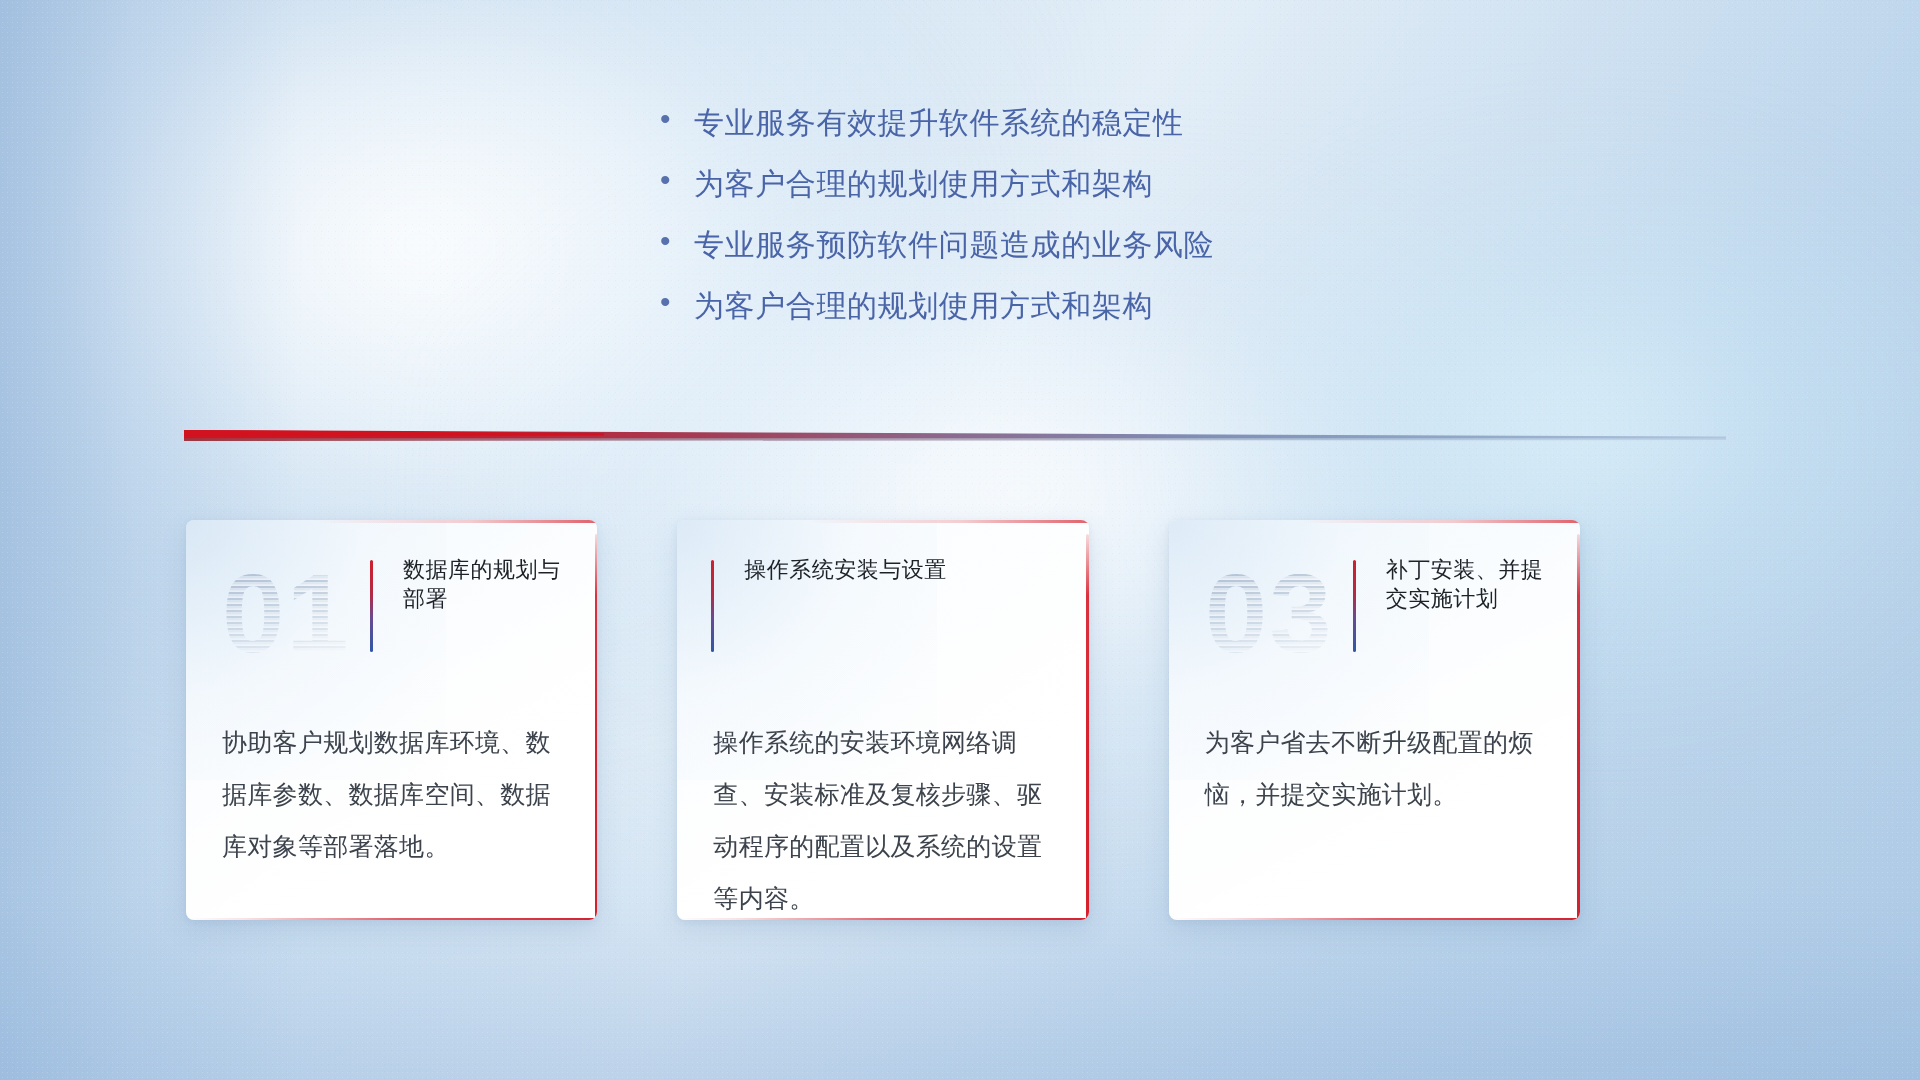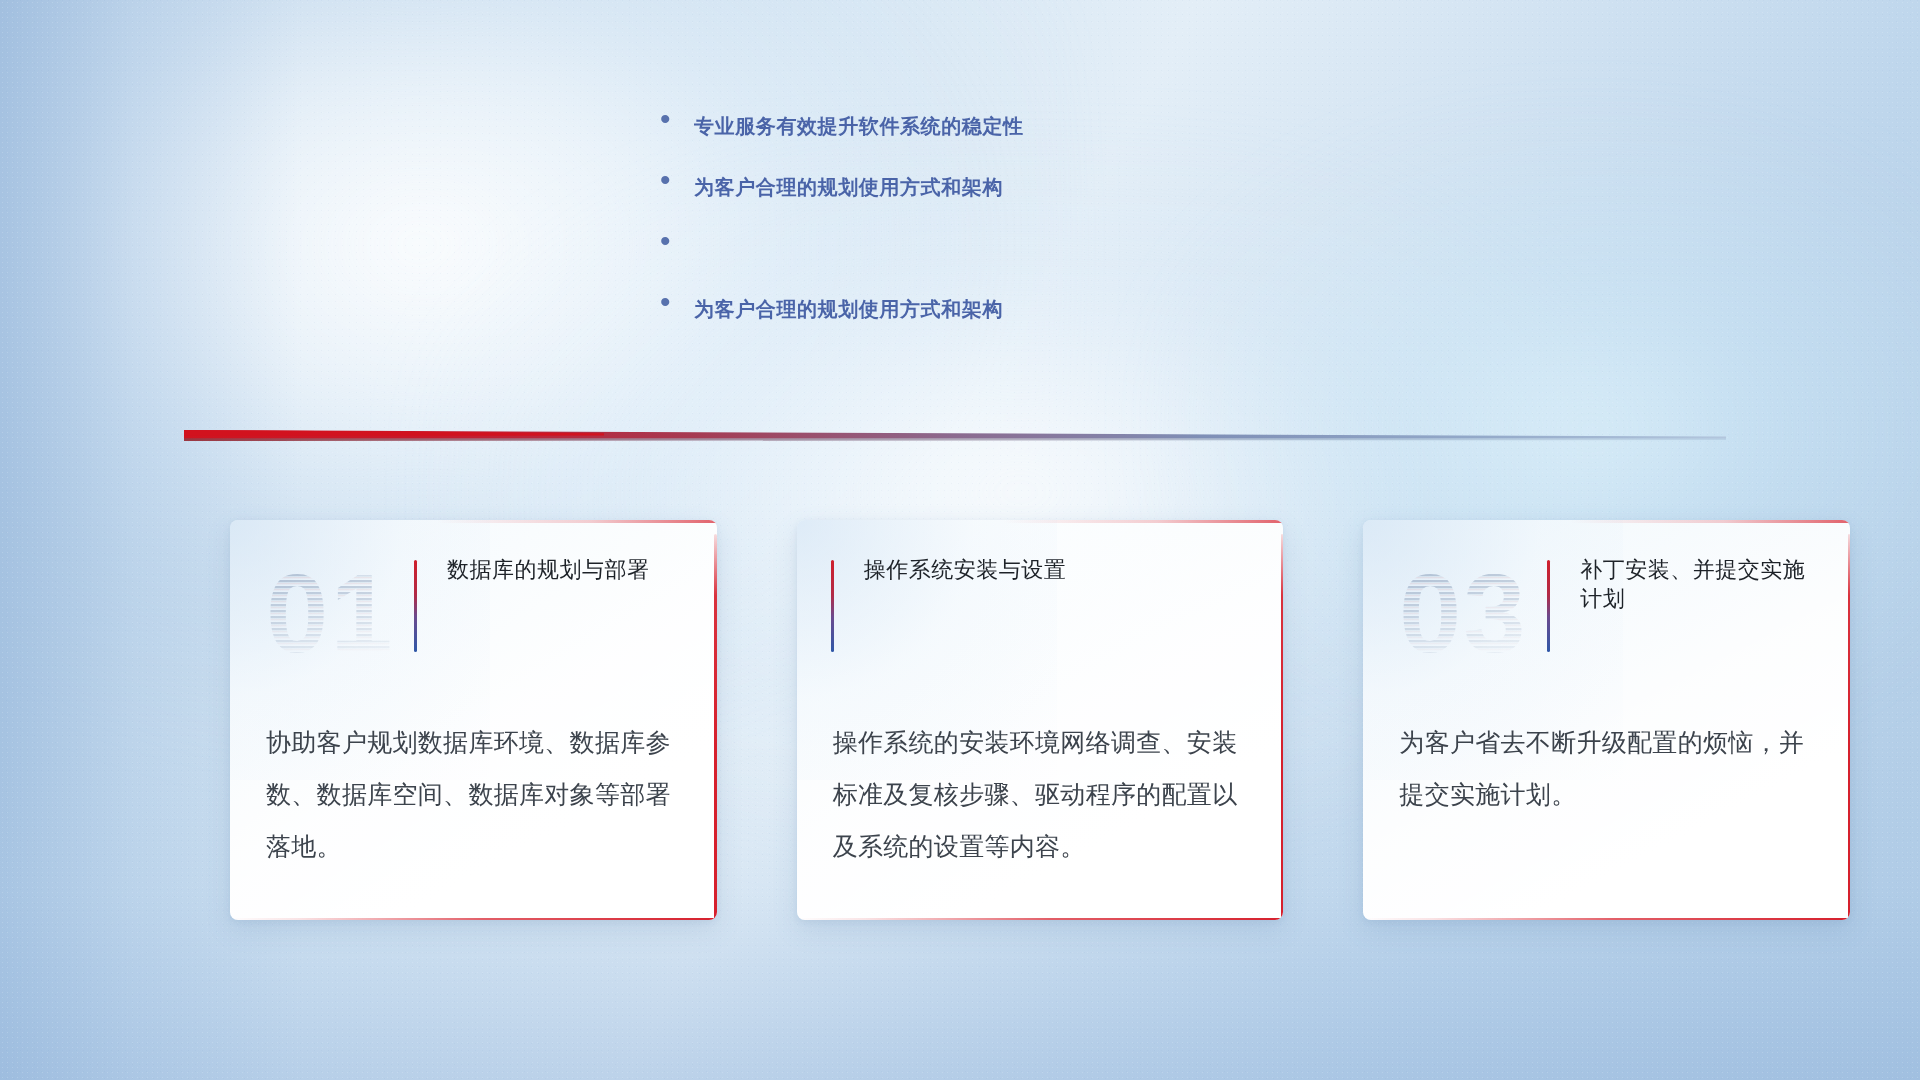"专业服务有效提升软件系统的稳定性" .bullet-text { font-size: 20px -> 30px; font-weight: 700 -> 400 }
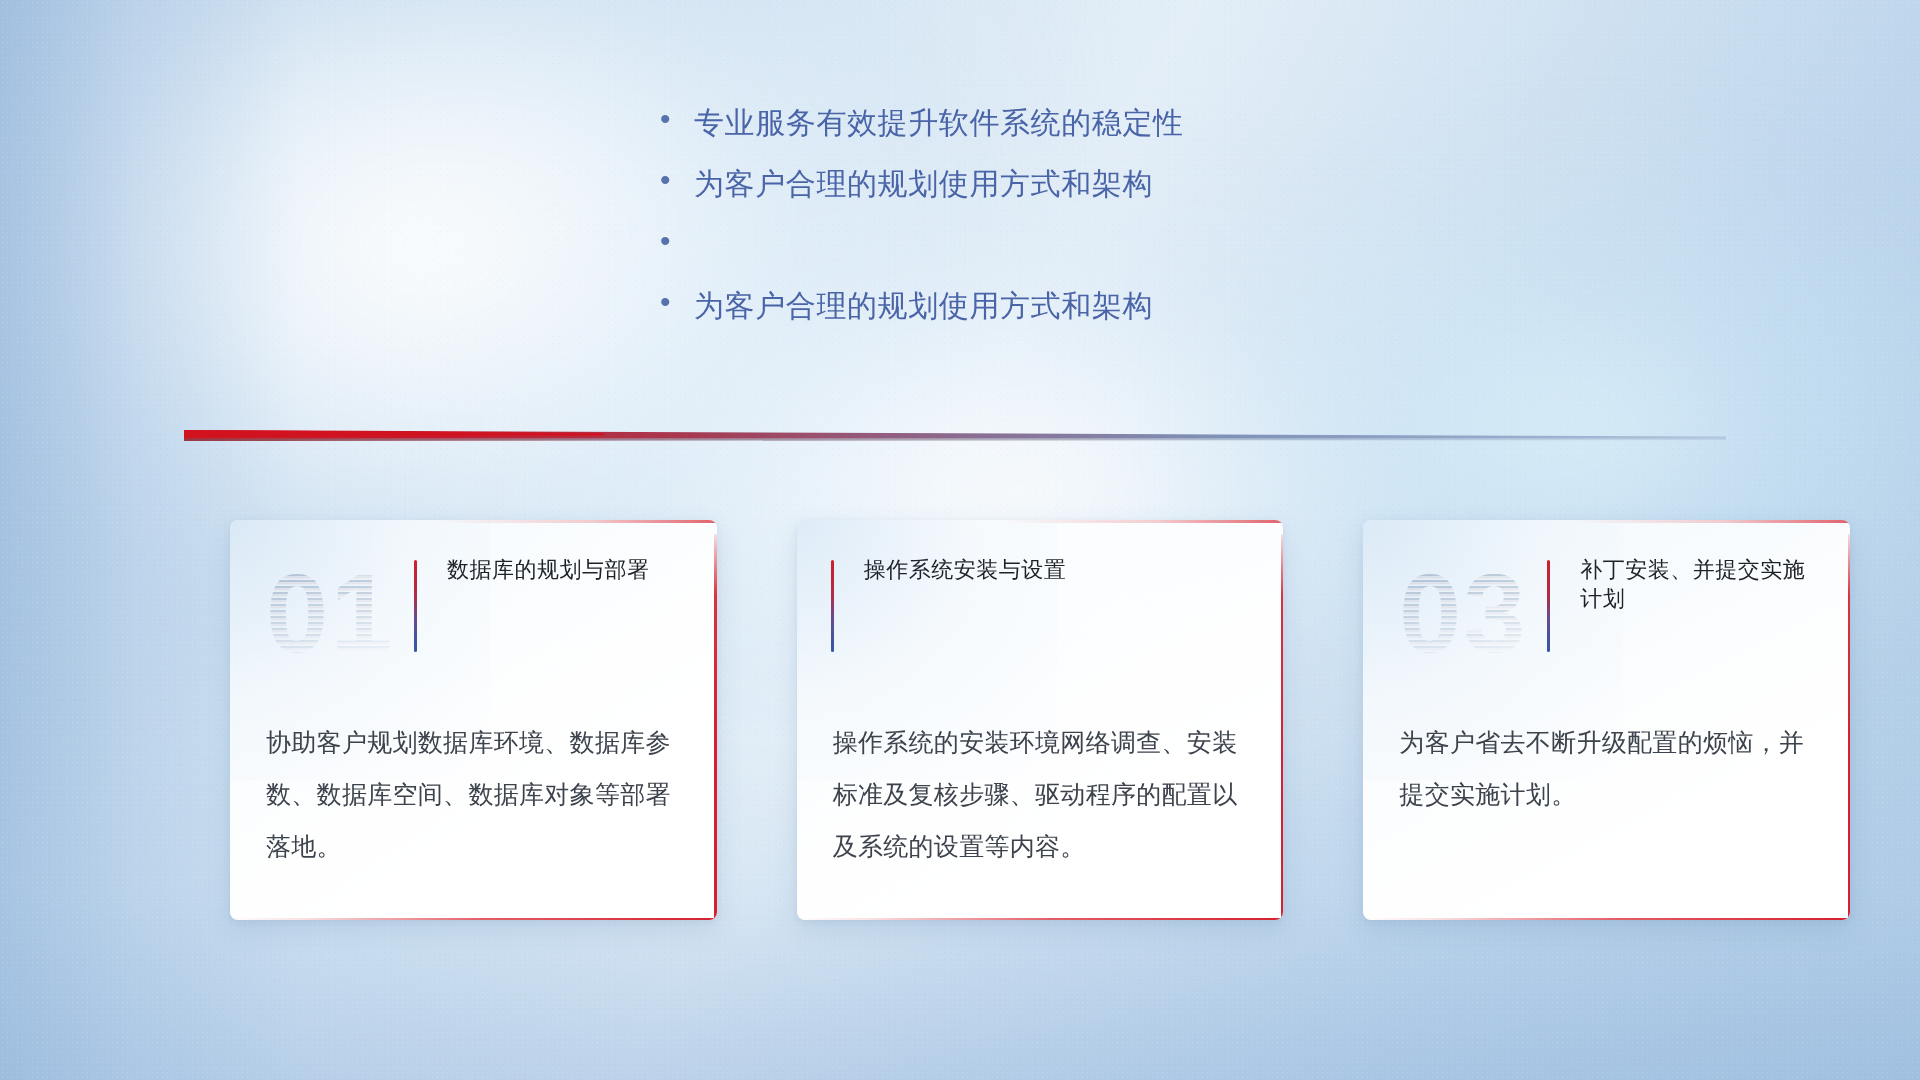"专业服务预防软件问题造成的业务风险" span.bullet-text { html: none -> <span>专业服务预防软件问题造成的业务风险</span> }
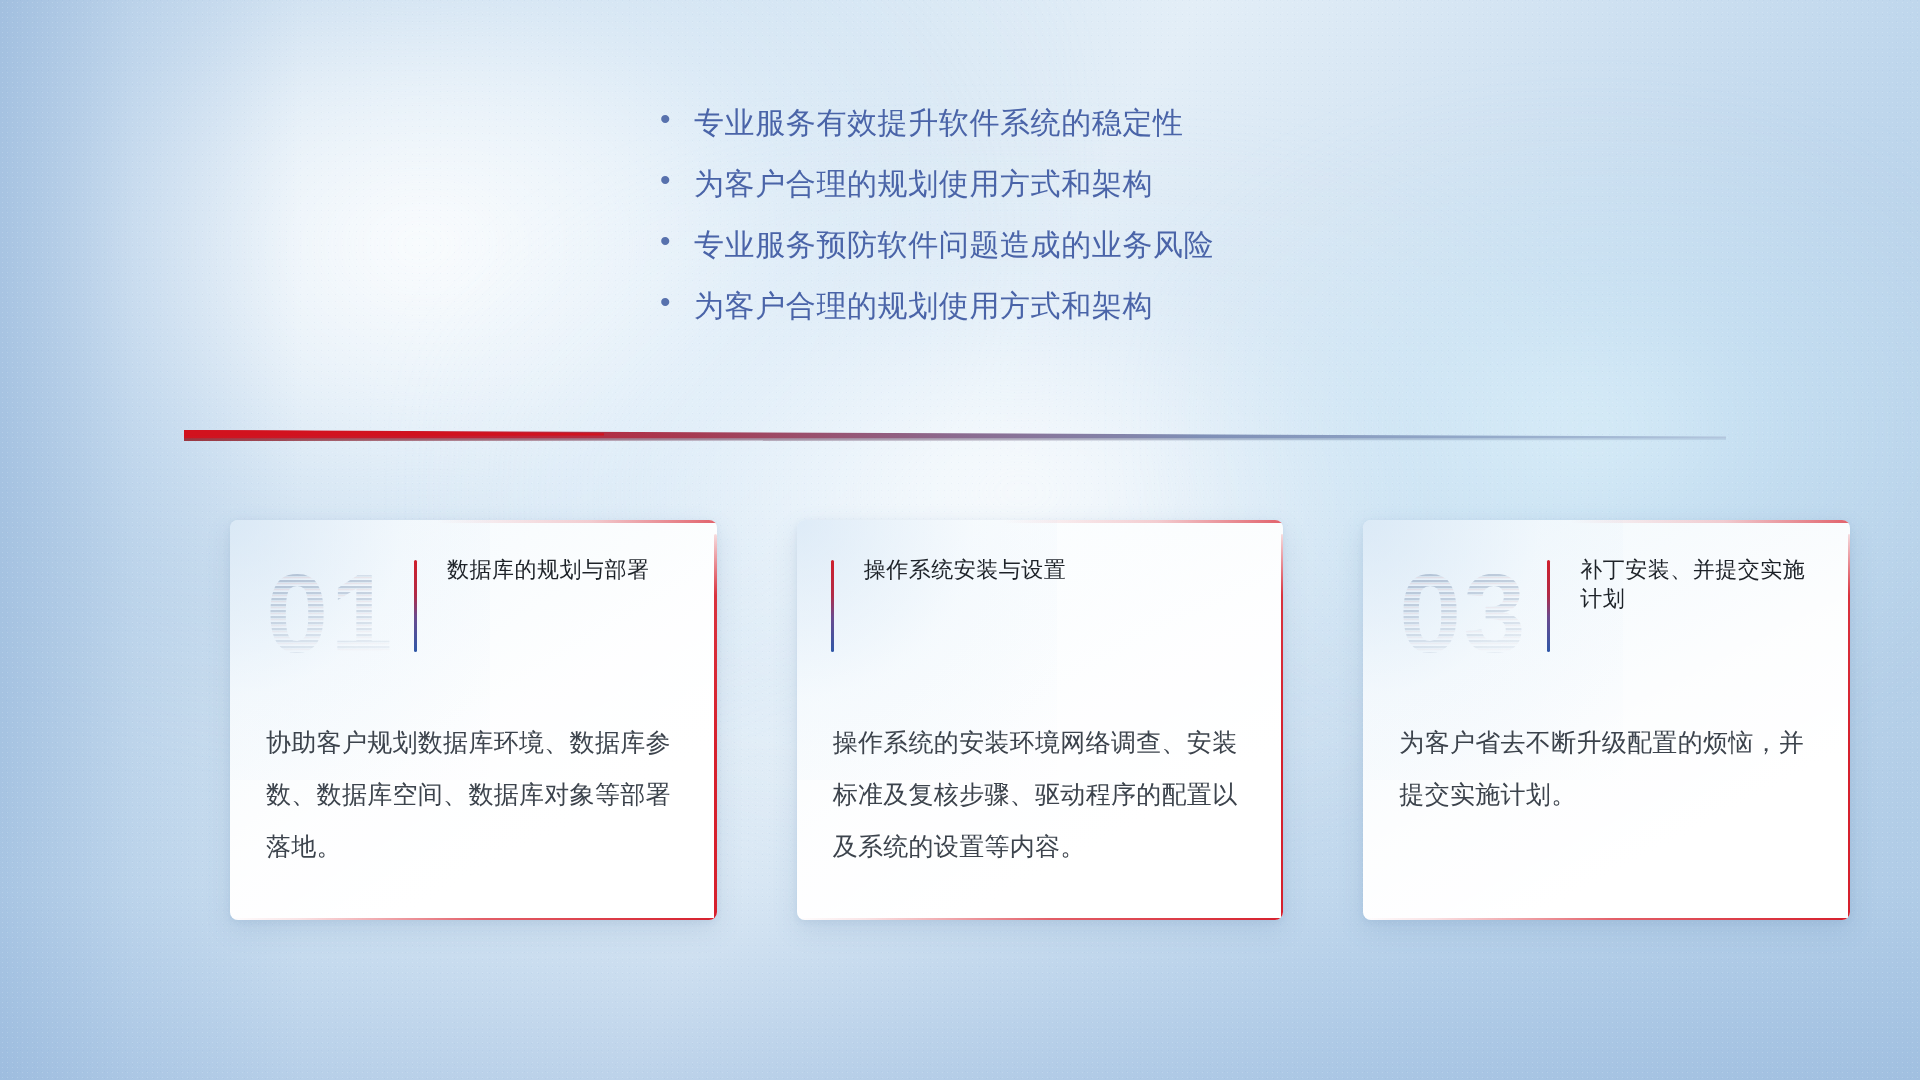"01" #cards { margin-left: 44px -> none; width: 1620px -> 1394px }
